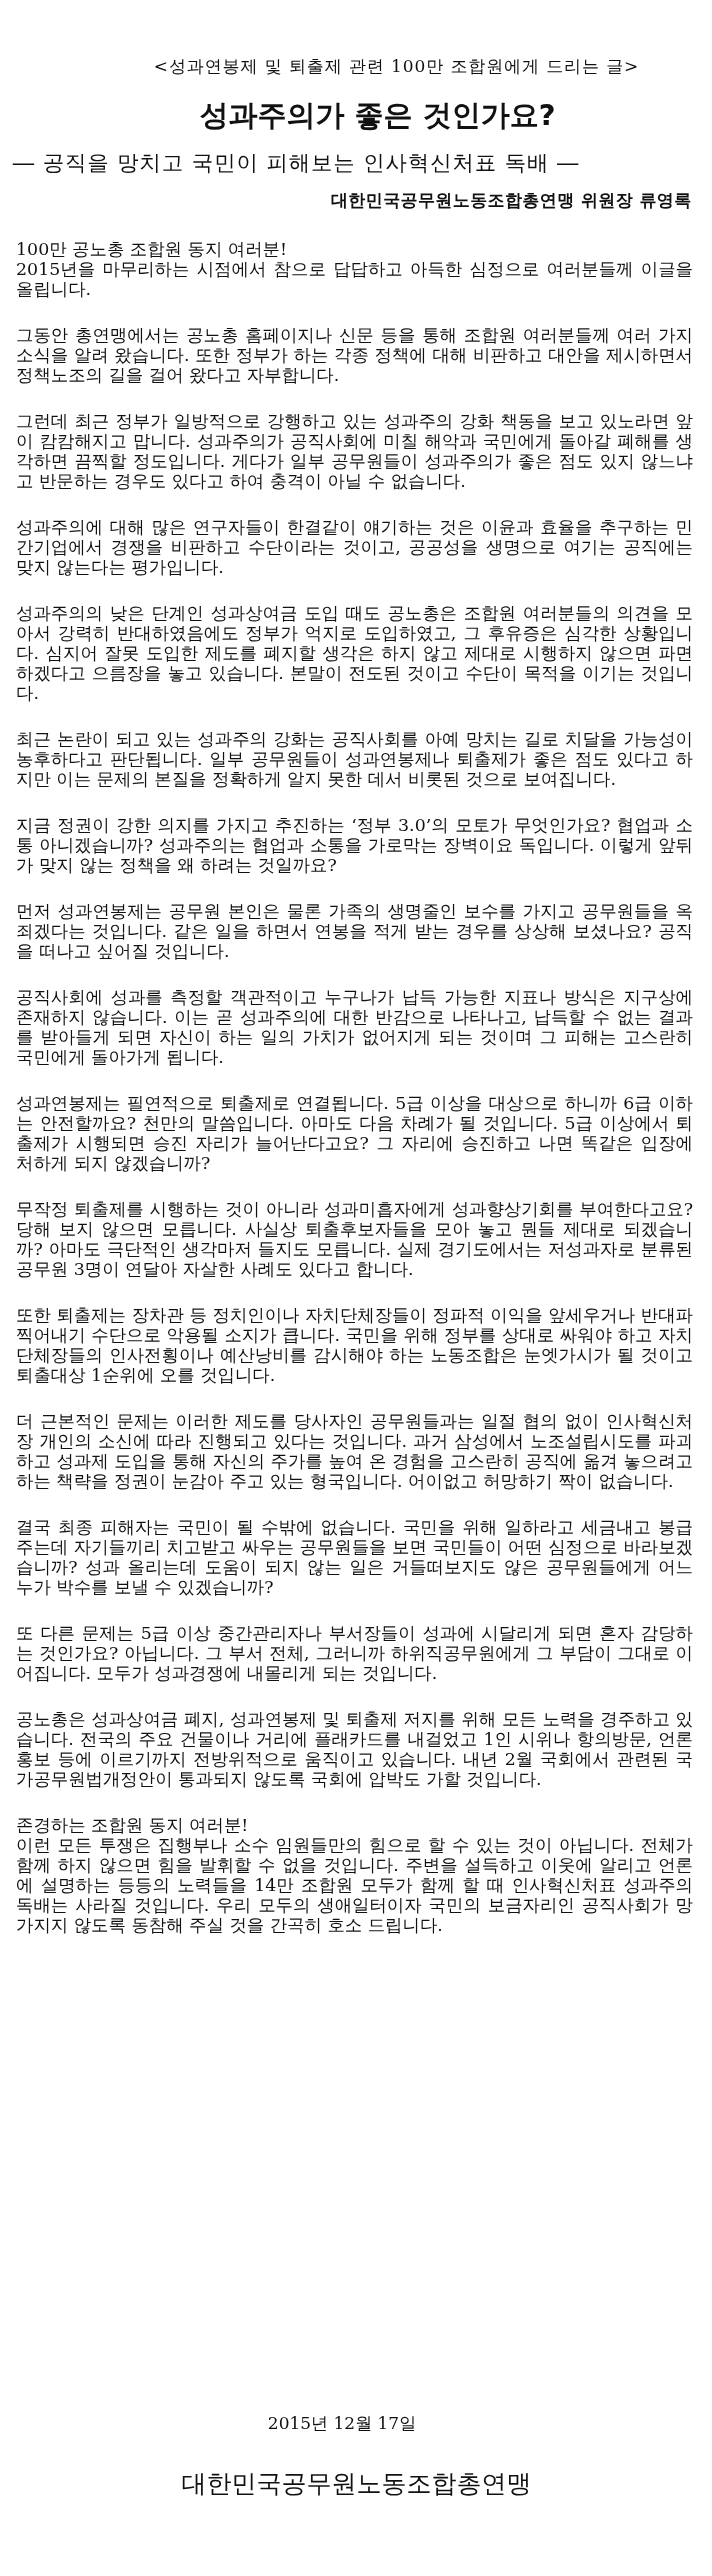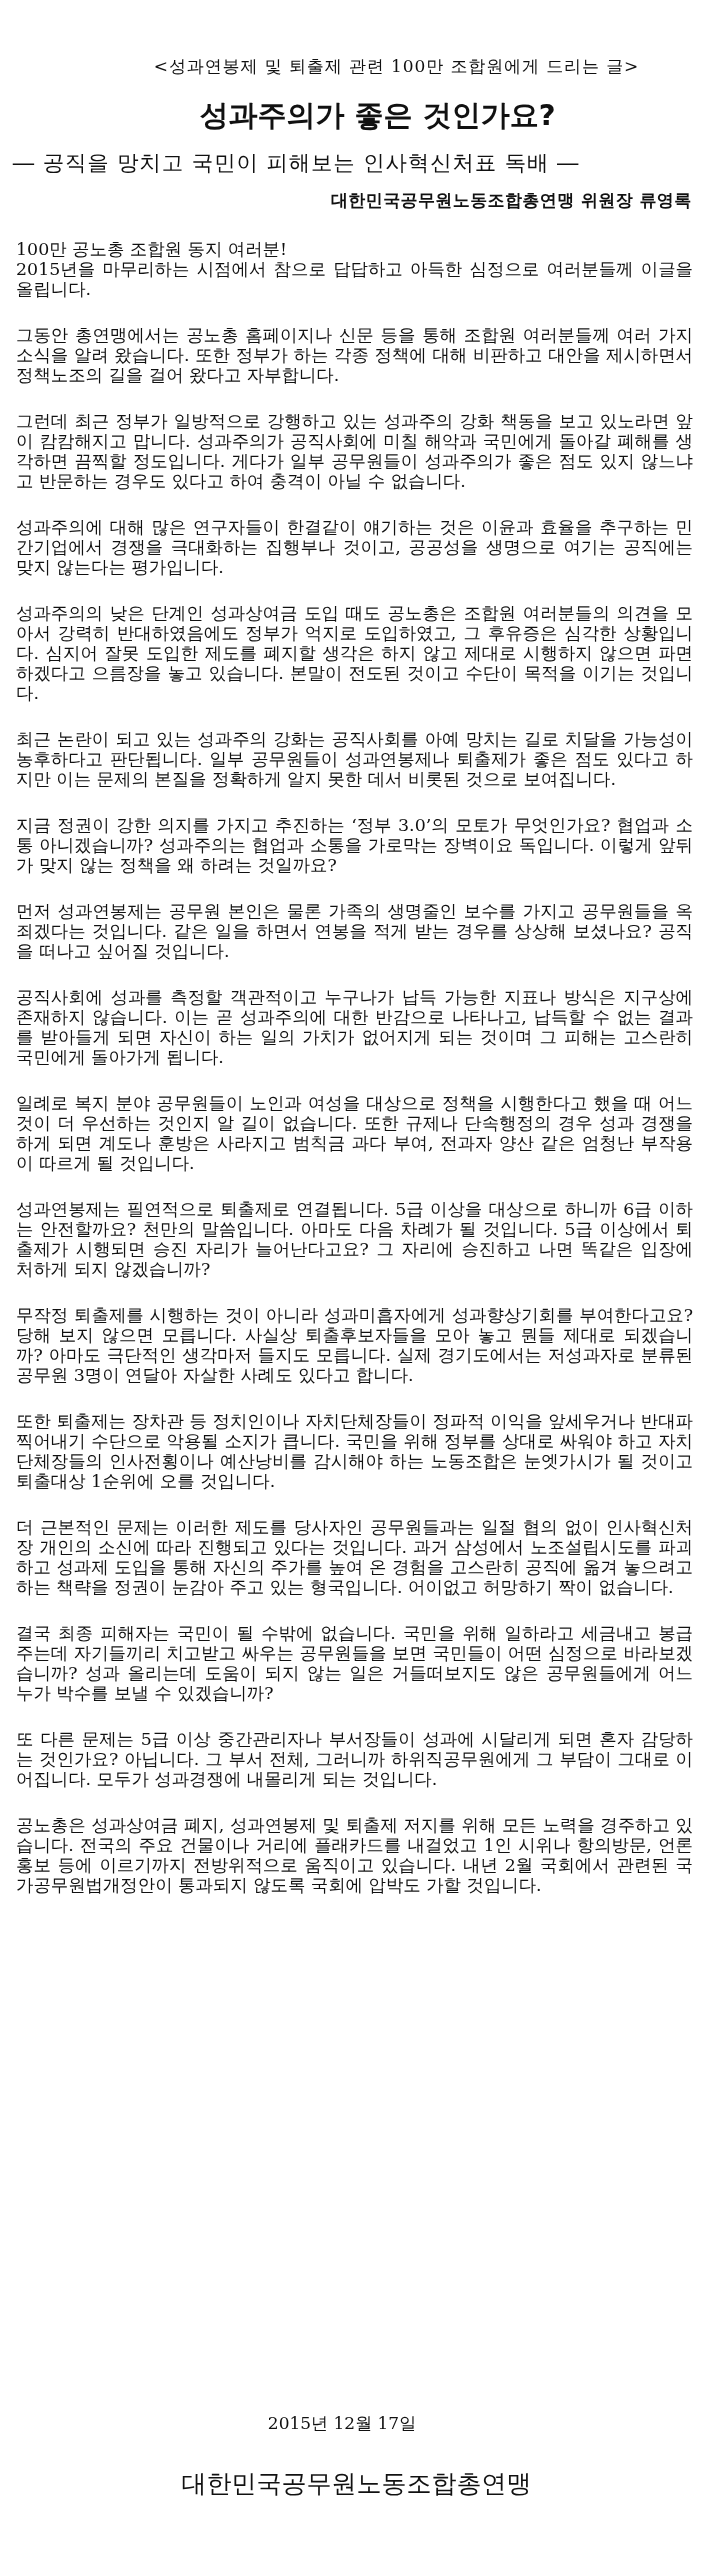"성과주의에 대해 많은 연구자들이 한결같이" p { text: 극대화하는 집행부나 -> 비판하고 수단이라는 }
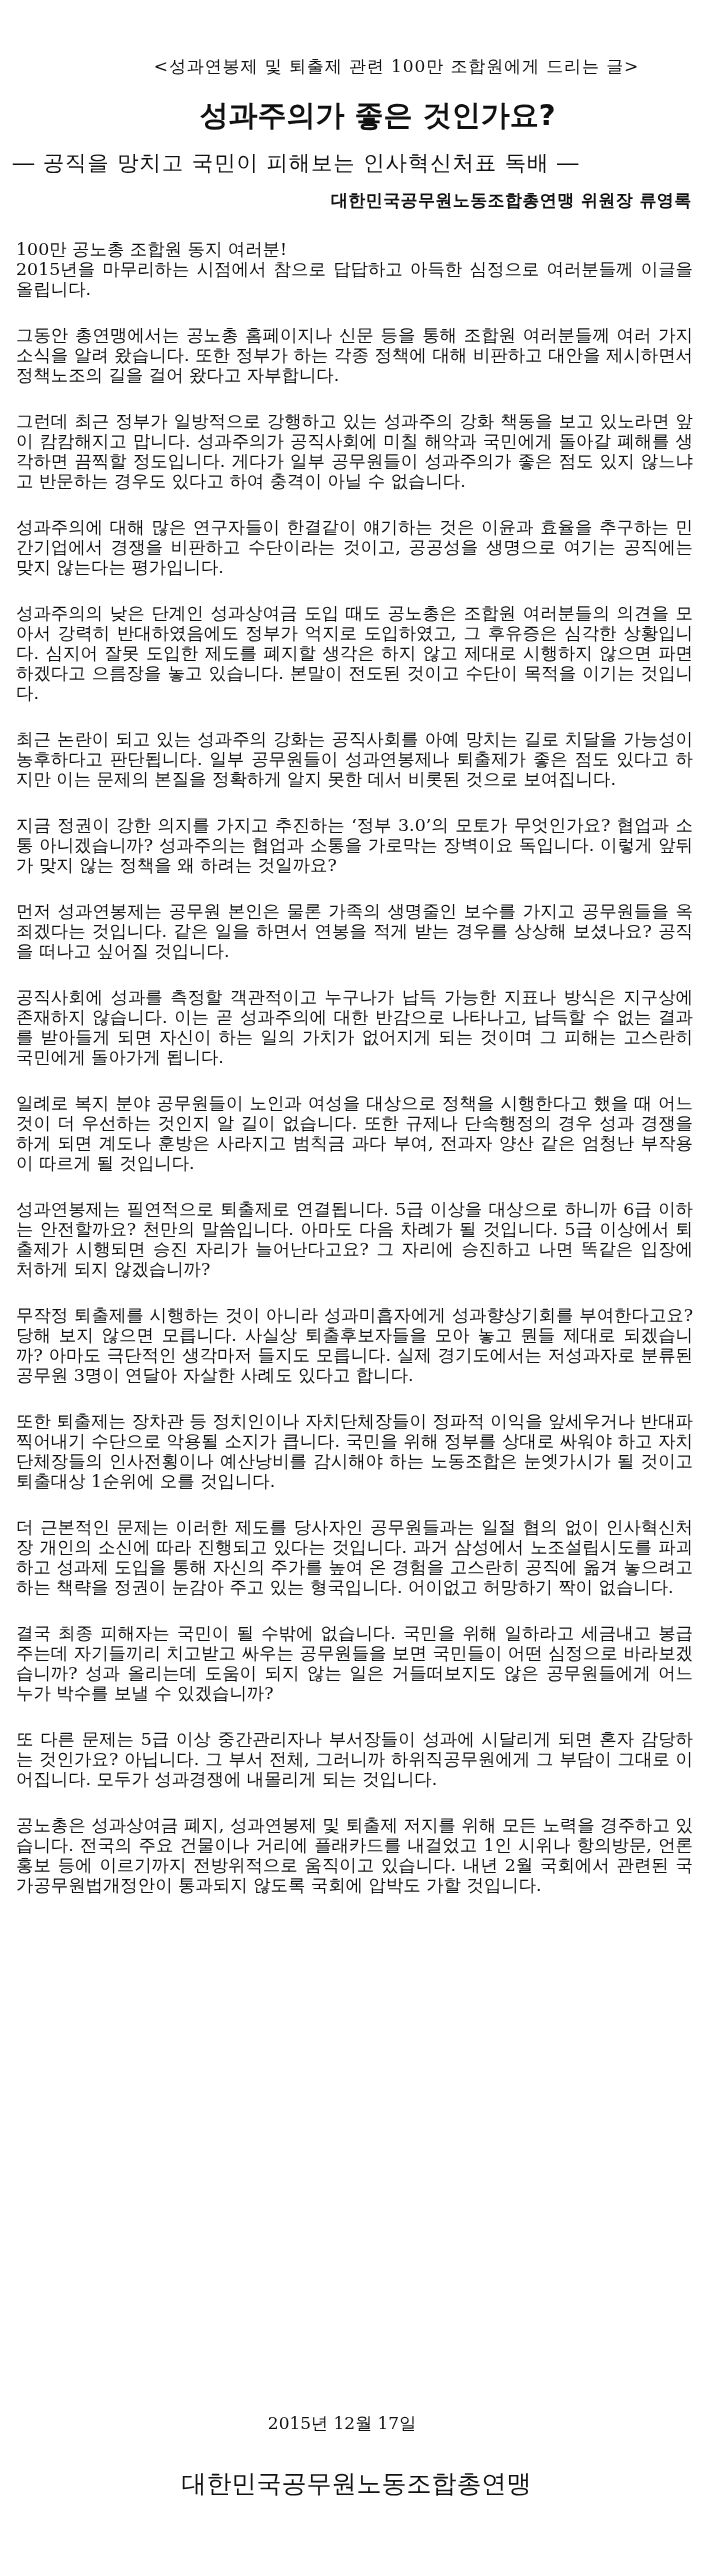"일례로 복지 분야 공무원들이 노인과" p { html: <p>일례로 복지 분야 공무원들이 노인과 여성을 대상으로 정책을 시행한다고 했을 때 어느 것이 더 우선하는 것인지 알 길이 없습니다. 또한 규제나 단속행정의 경우 성과 경쟁을 하게 되면 계도나 훈방은 사라지고 범칙금 과다 부여, 전과자 양산 같은 엄청난 부작용이 따르게 될 것입니다.</p> -> none }
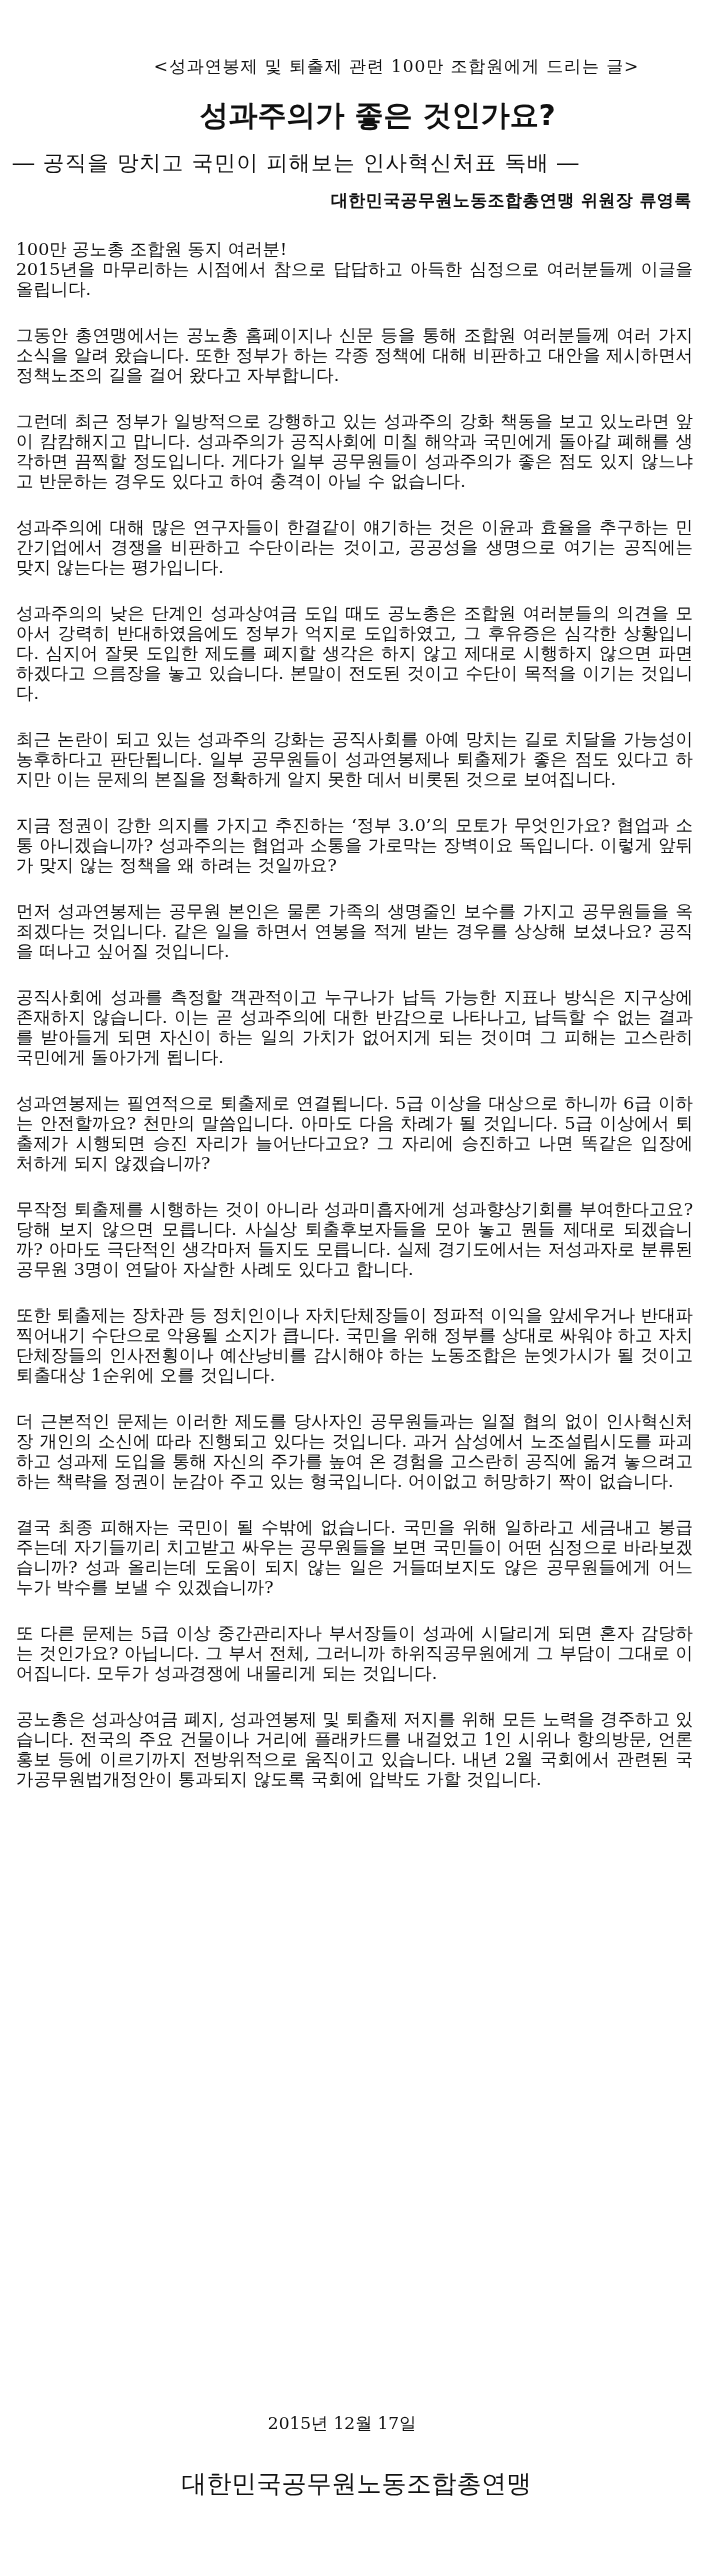"존경하는 조합원 동지 여러분!" p { html: none -> <p>존경하는 조합원 동지 여러분!<br>이런 모든 투쟁은 집행부나 소수 임원들만의 힘으로 할 수 있는 것이 아닙니다. 전체가 함께 하지 않으면 힘을 발휘할 수 없을 것입니다. 주변을 설득하고 이웃에 알리고 언론에 설명하는 등등의 노력들을 14만 조합원 모두가 함께 할 때 인사혁신처표 성과주의 독배는 사라질 것입니다. 우리 모두의 생애일터이자 국민의 보금자리인 공직사회가 망가지지 않도록 동참해 주실 것을 간곡히 호소 드립니다.</p> }
